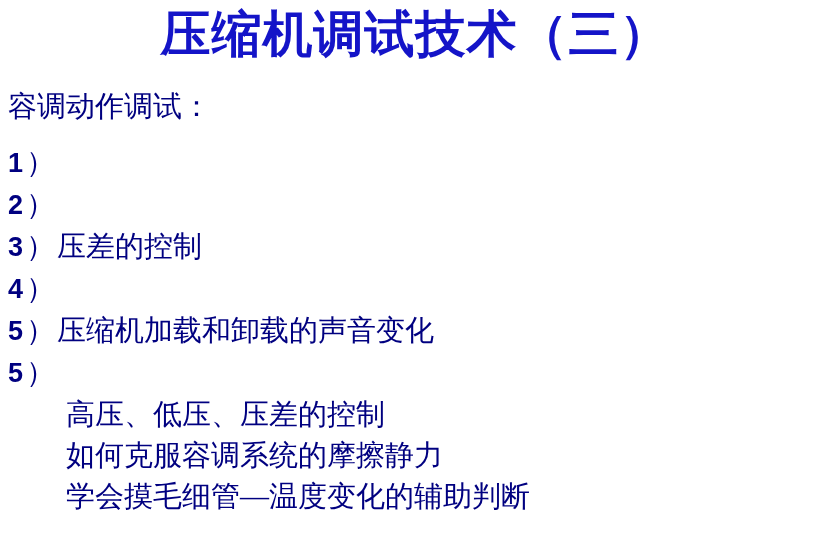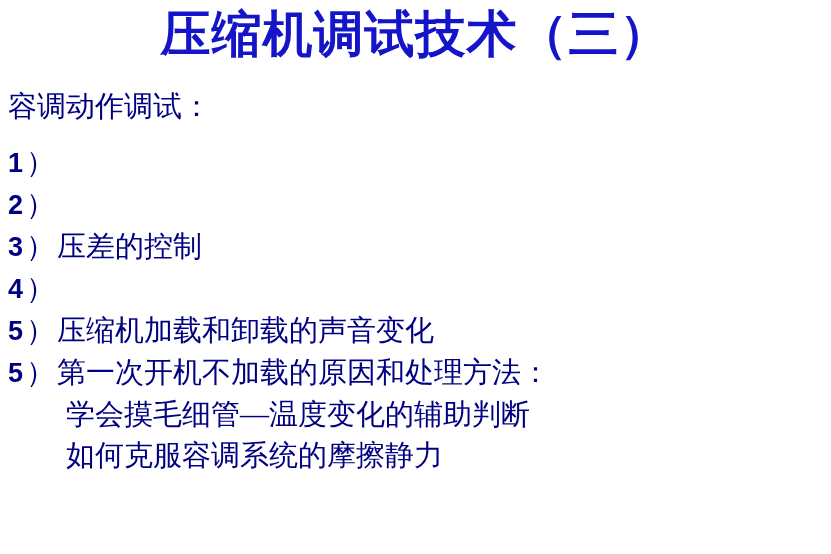"第一次开机不加载的原因和处理方法：" span.txt { html: <span>第一次开机不加载的原因和处理方法：</span> -> none }
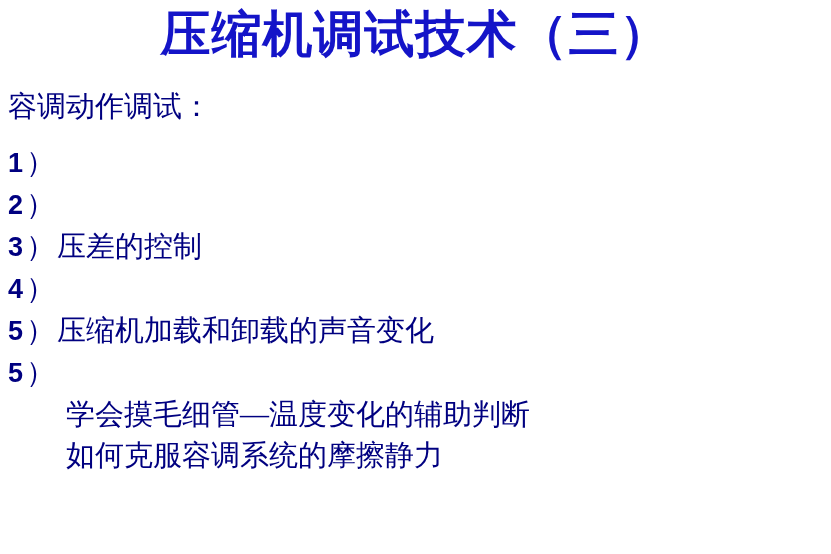"高压、低压、压差的控制" div.sub { html: none -> <div>高压、低压、压差的控制</div> }
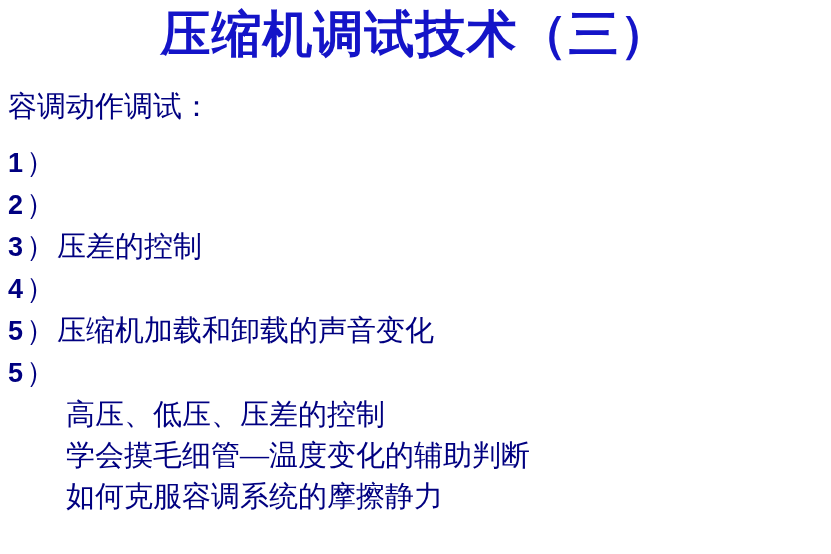"学会摸毛细管—温度变化的辅助判断" div.sub { order: before "如何克服容调系统的摩擦静力" -> after "如何克服容调系统的摩擦静力" }
